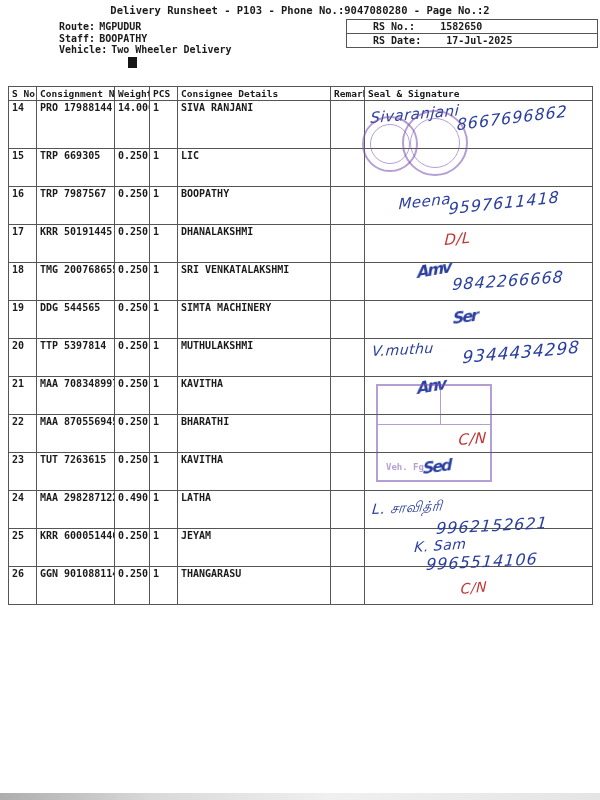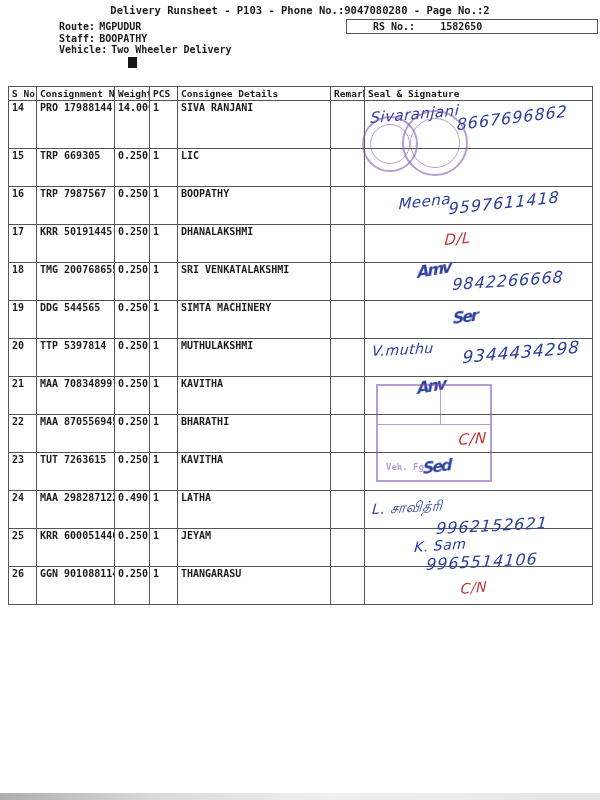"RS Date: 17-Jul-2025" div.rs-row { html: none -> <div> <span>RS Date:</span><span>17-Jul-2025</span> </div> }
